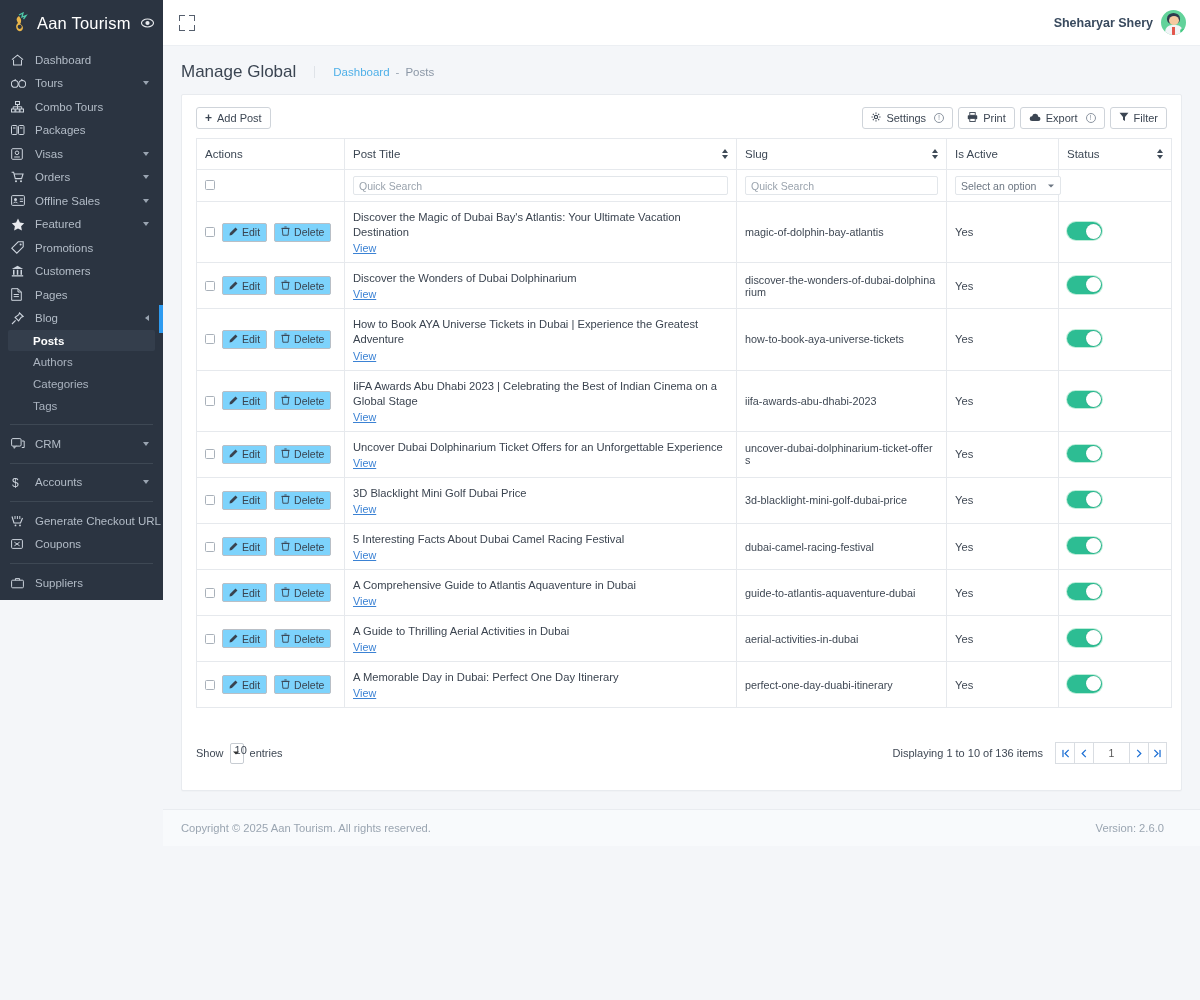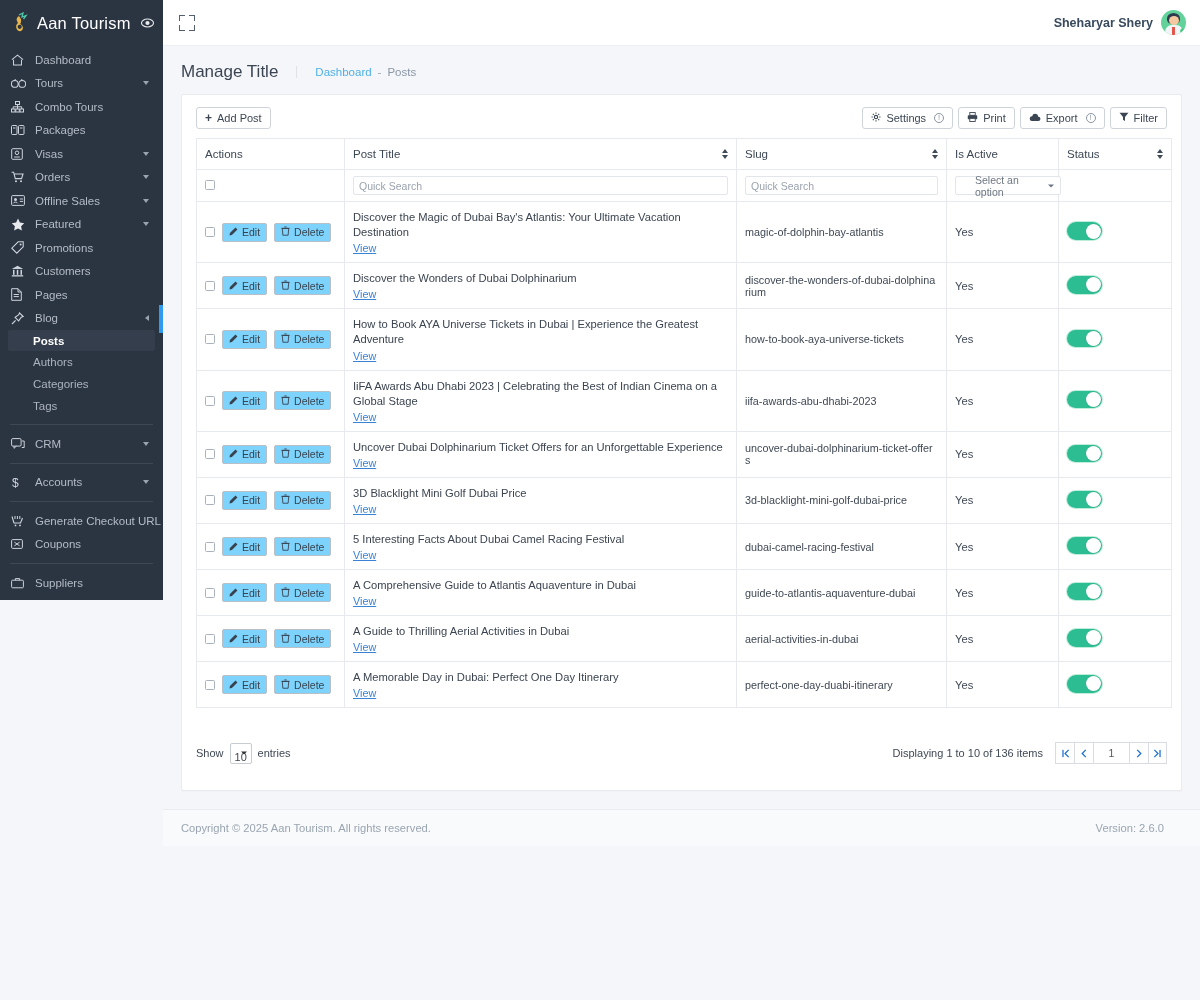"Manage Title" div.page-title { text: Title -> Global }
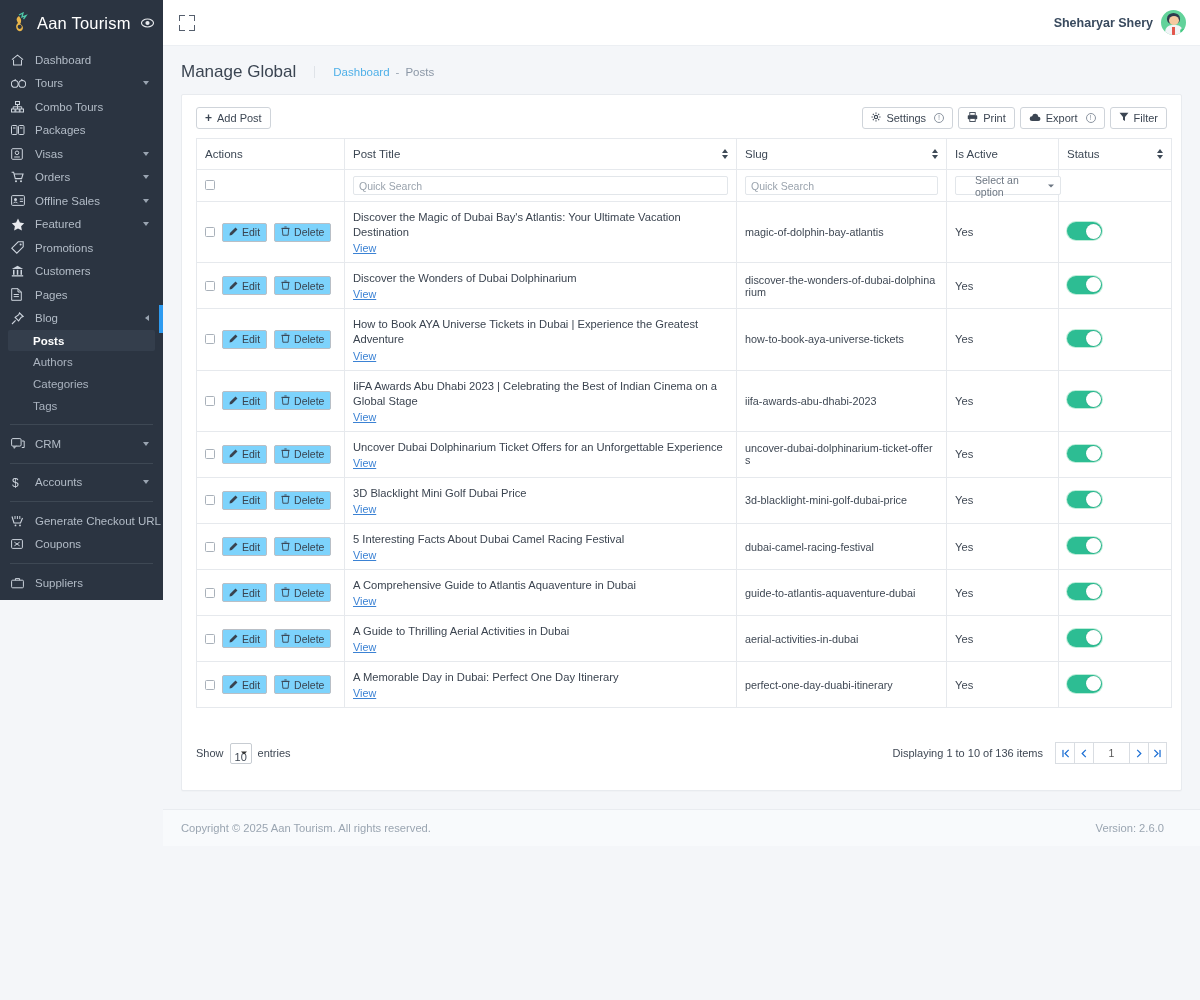"Select an option" .selopt { padding: 0 19px -> 0 5px }
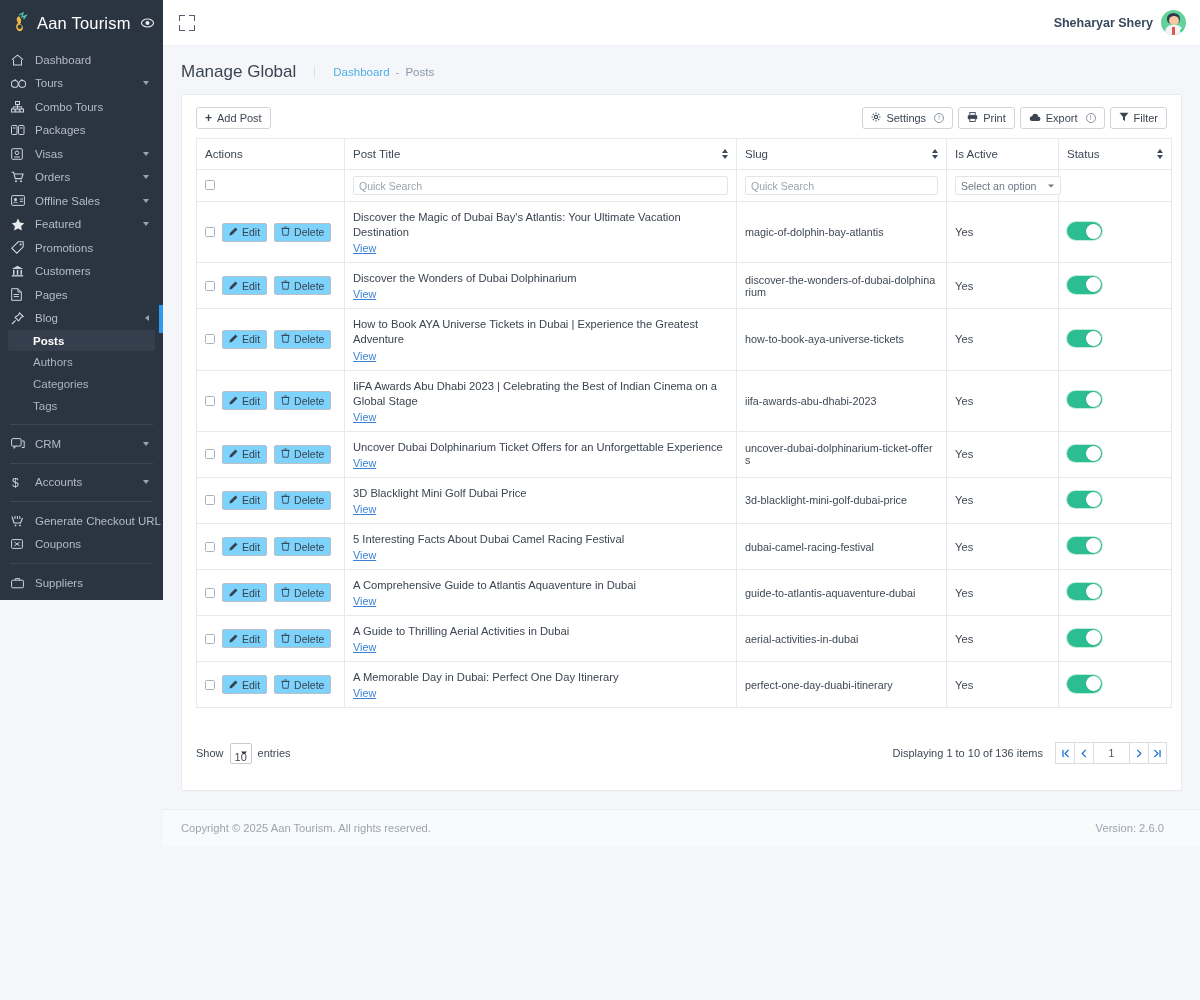"10" .show-sel { align-items: flex-end -> flex-start; width: 22px -> 14px }
